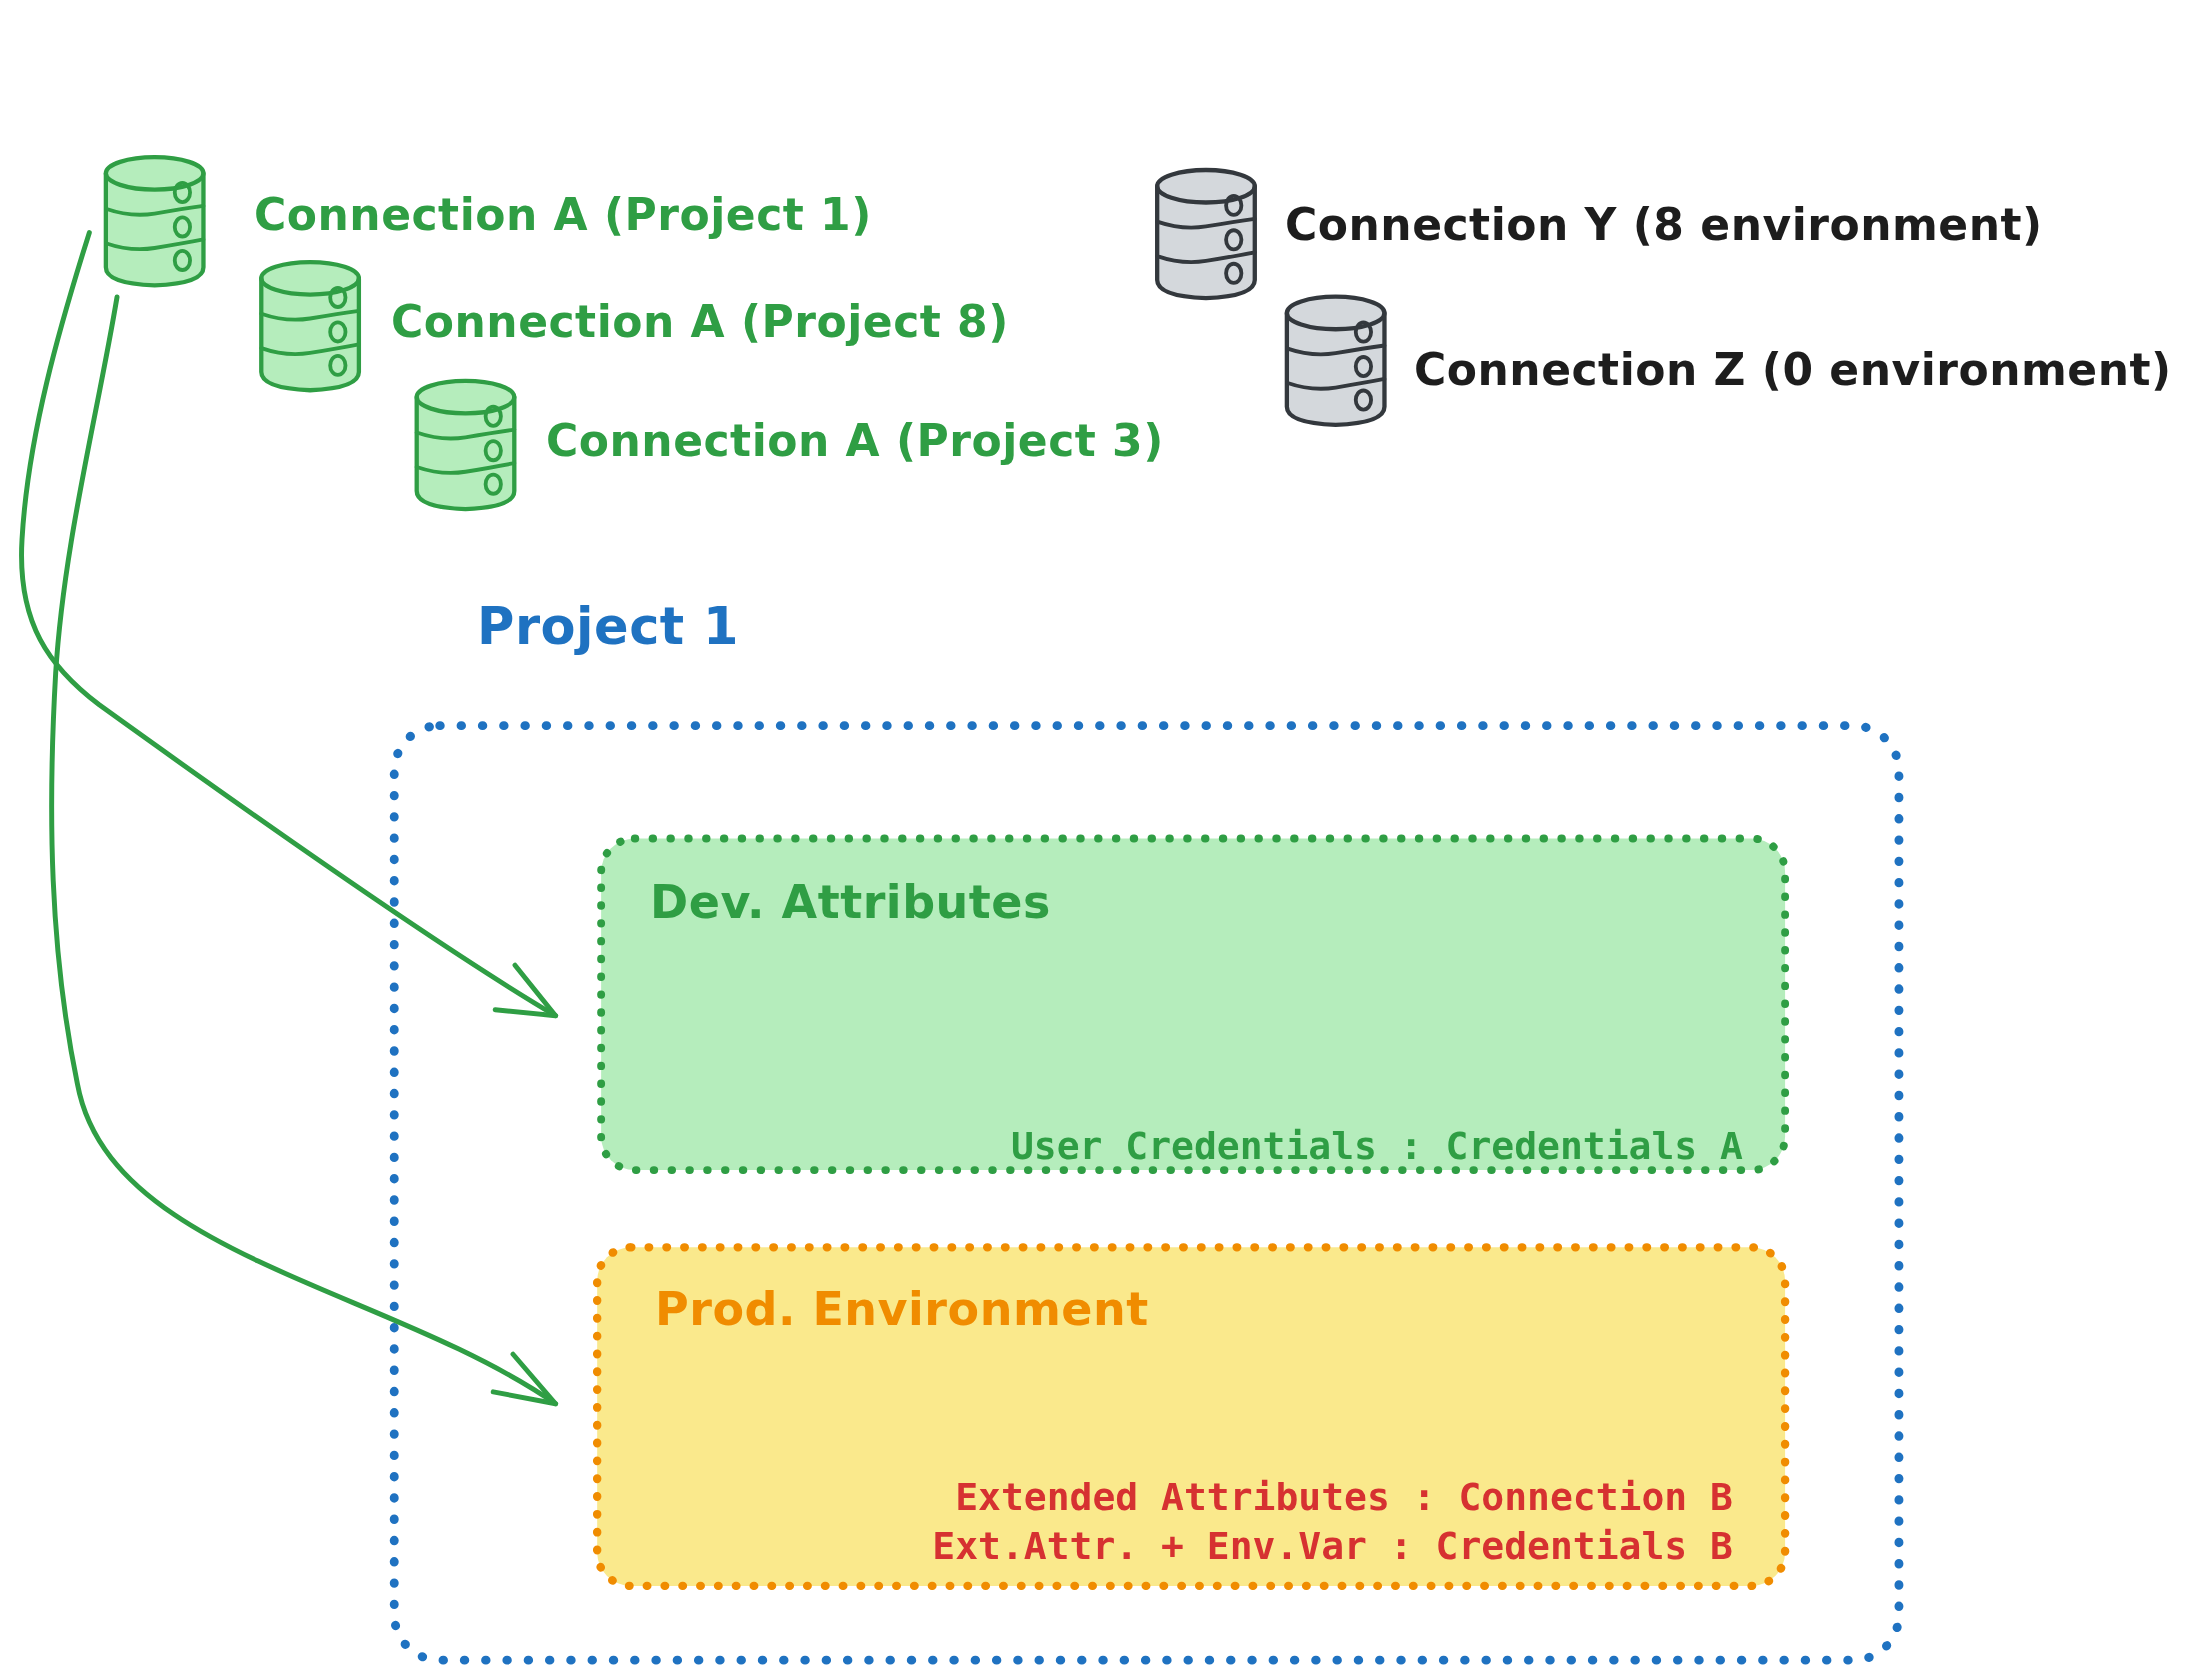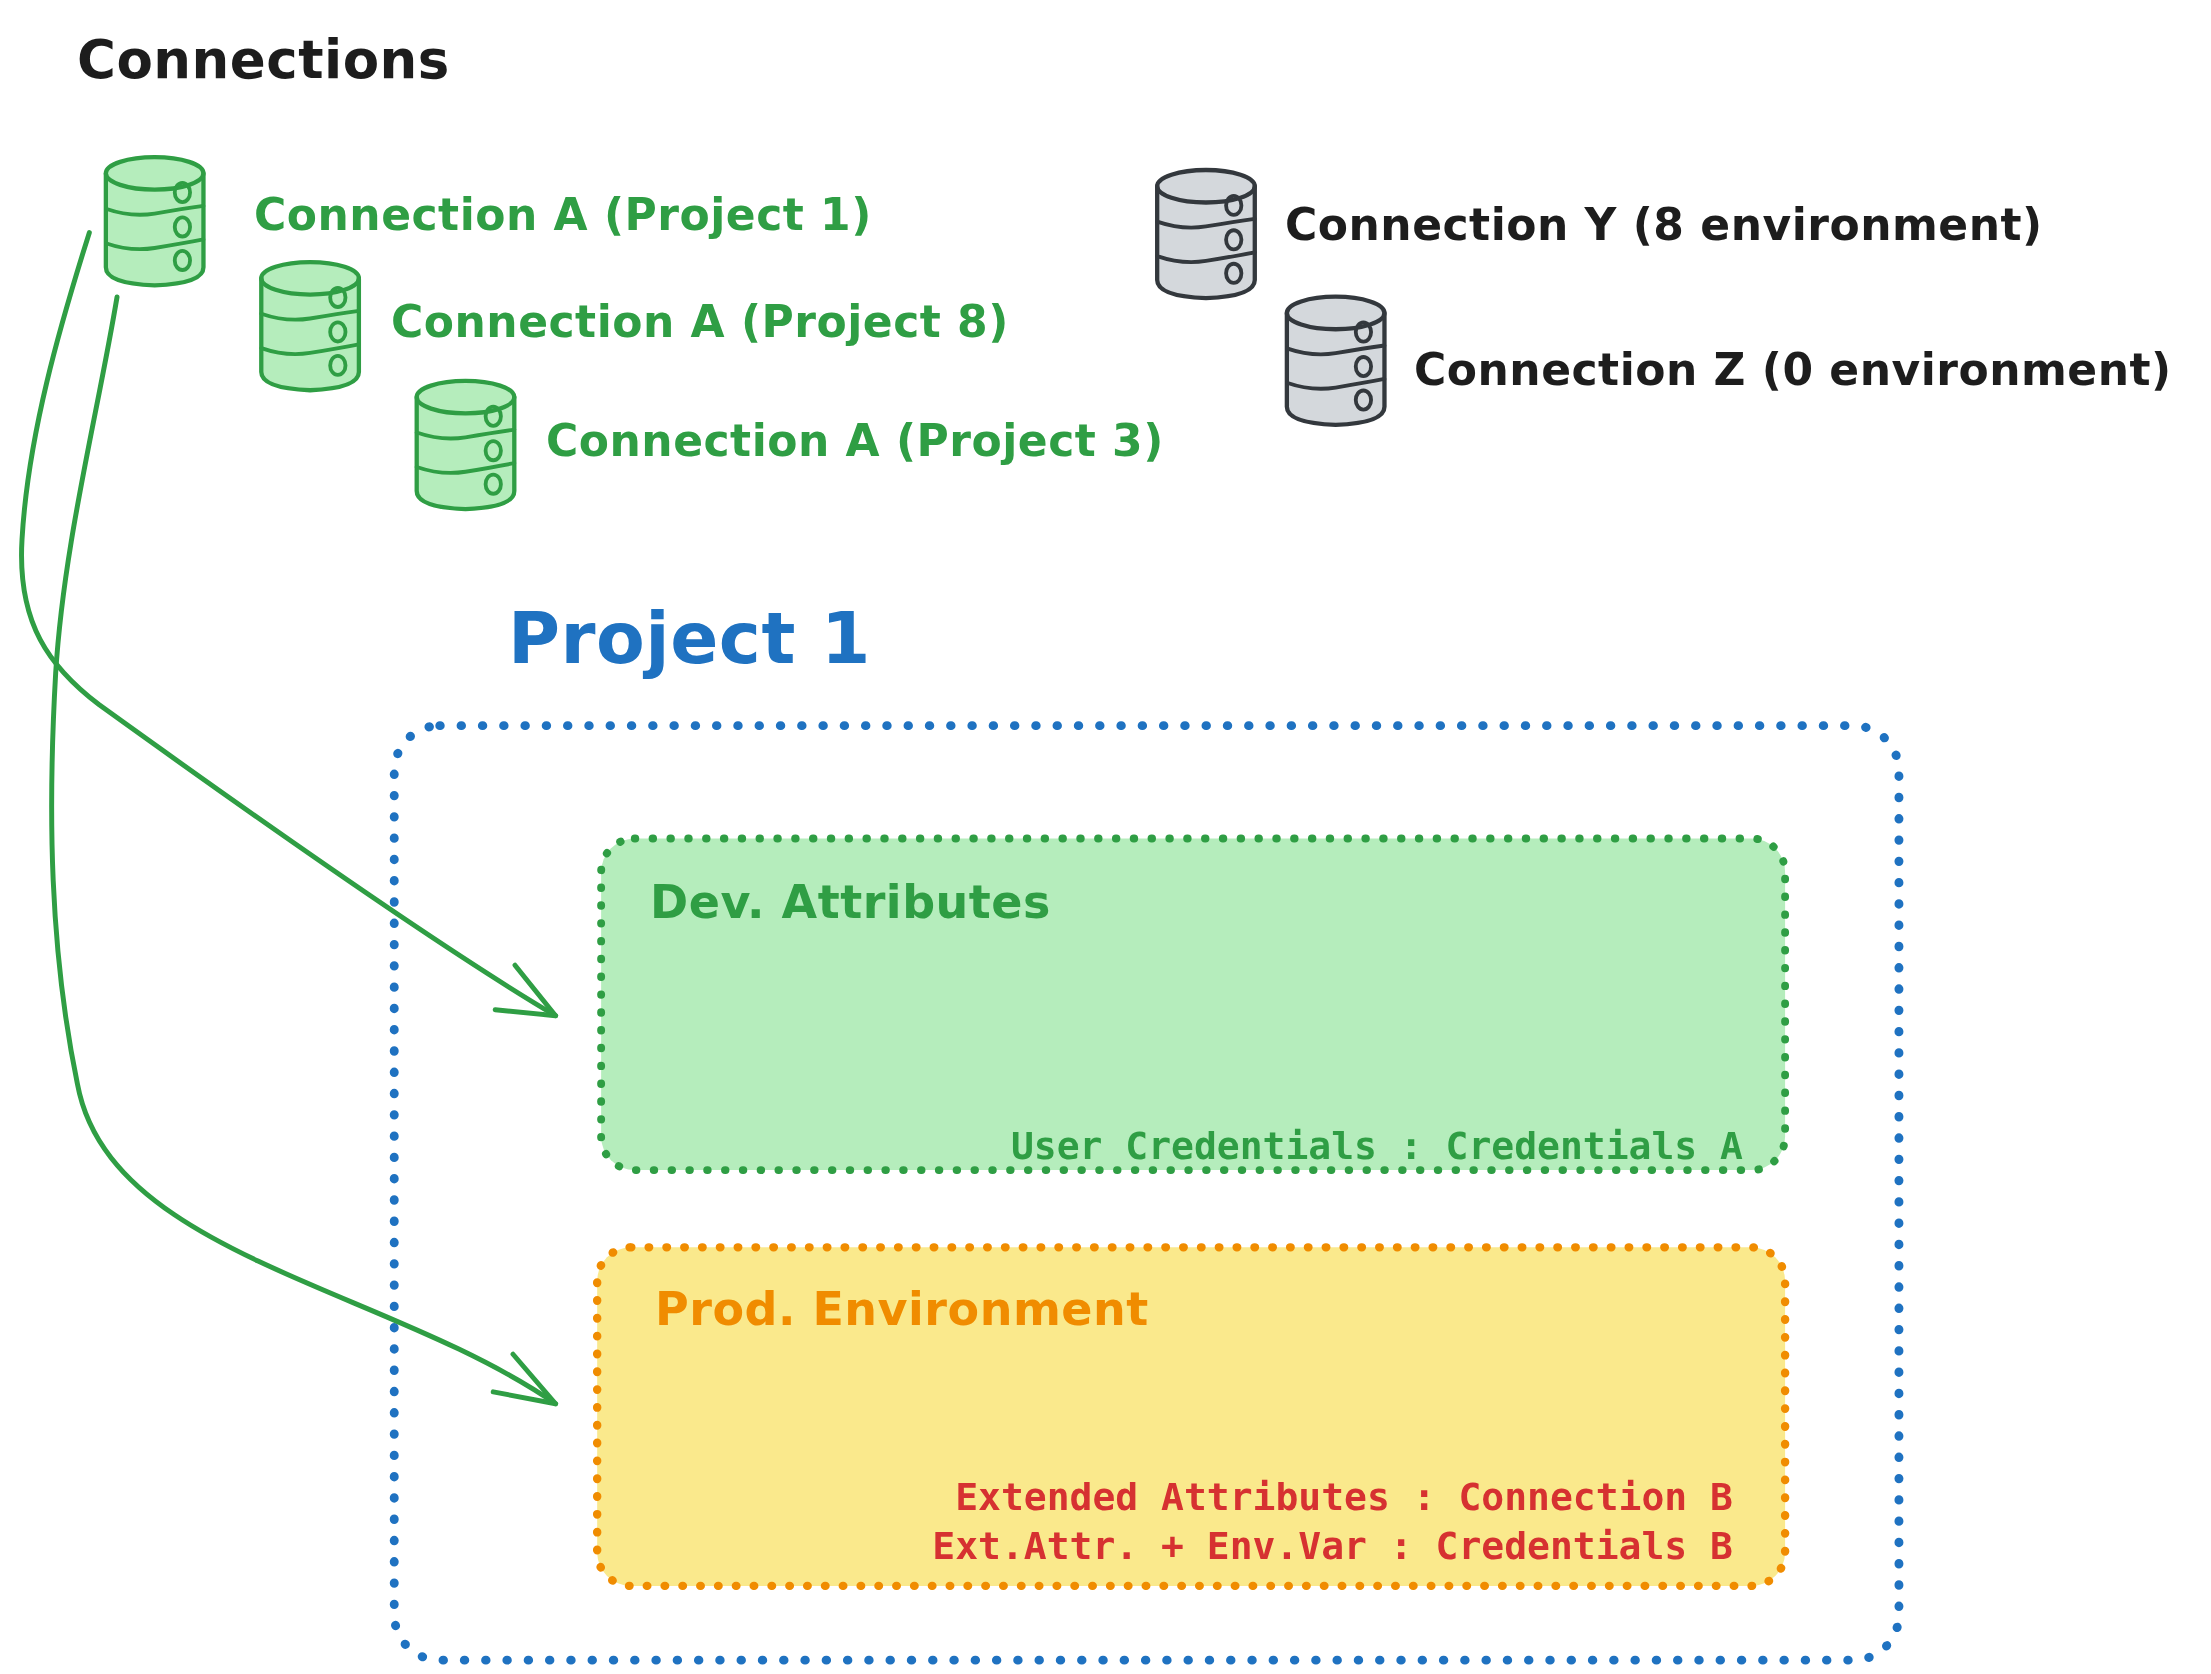"Connections" div.hand { html: <div>Connections</div> -> none }
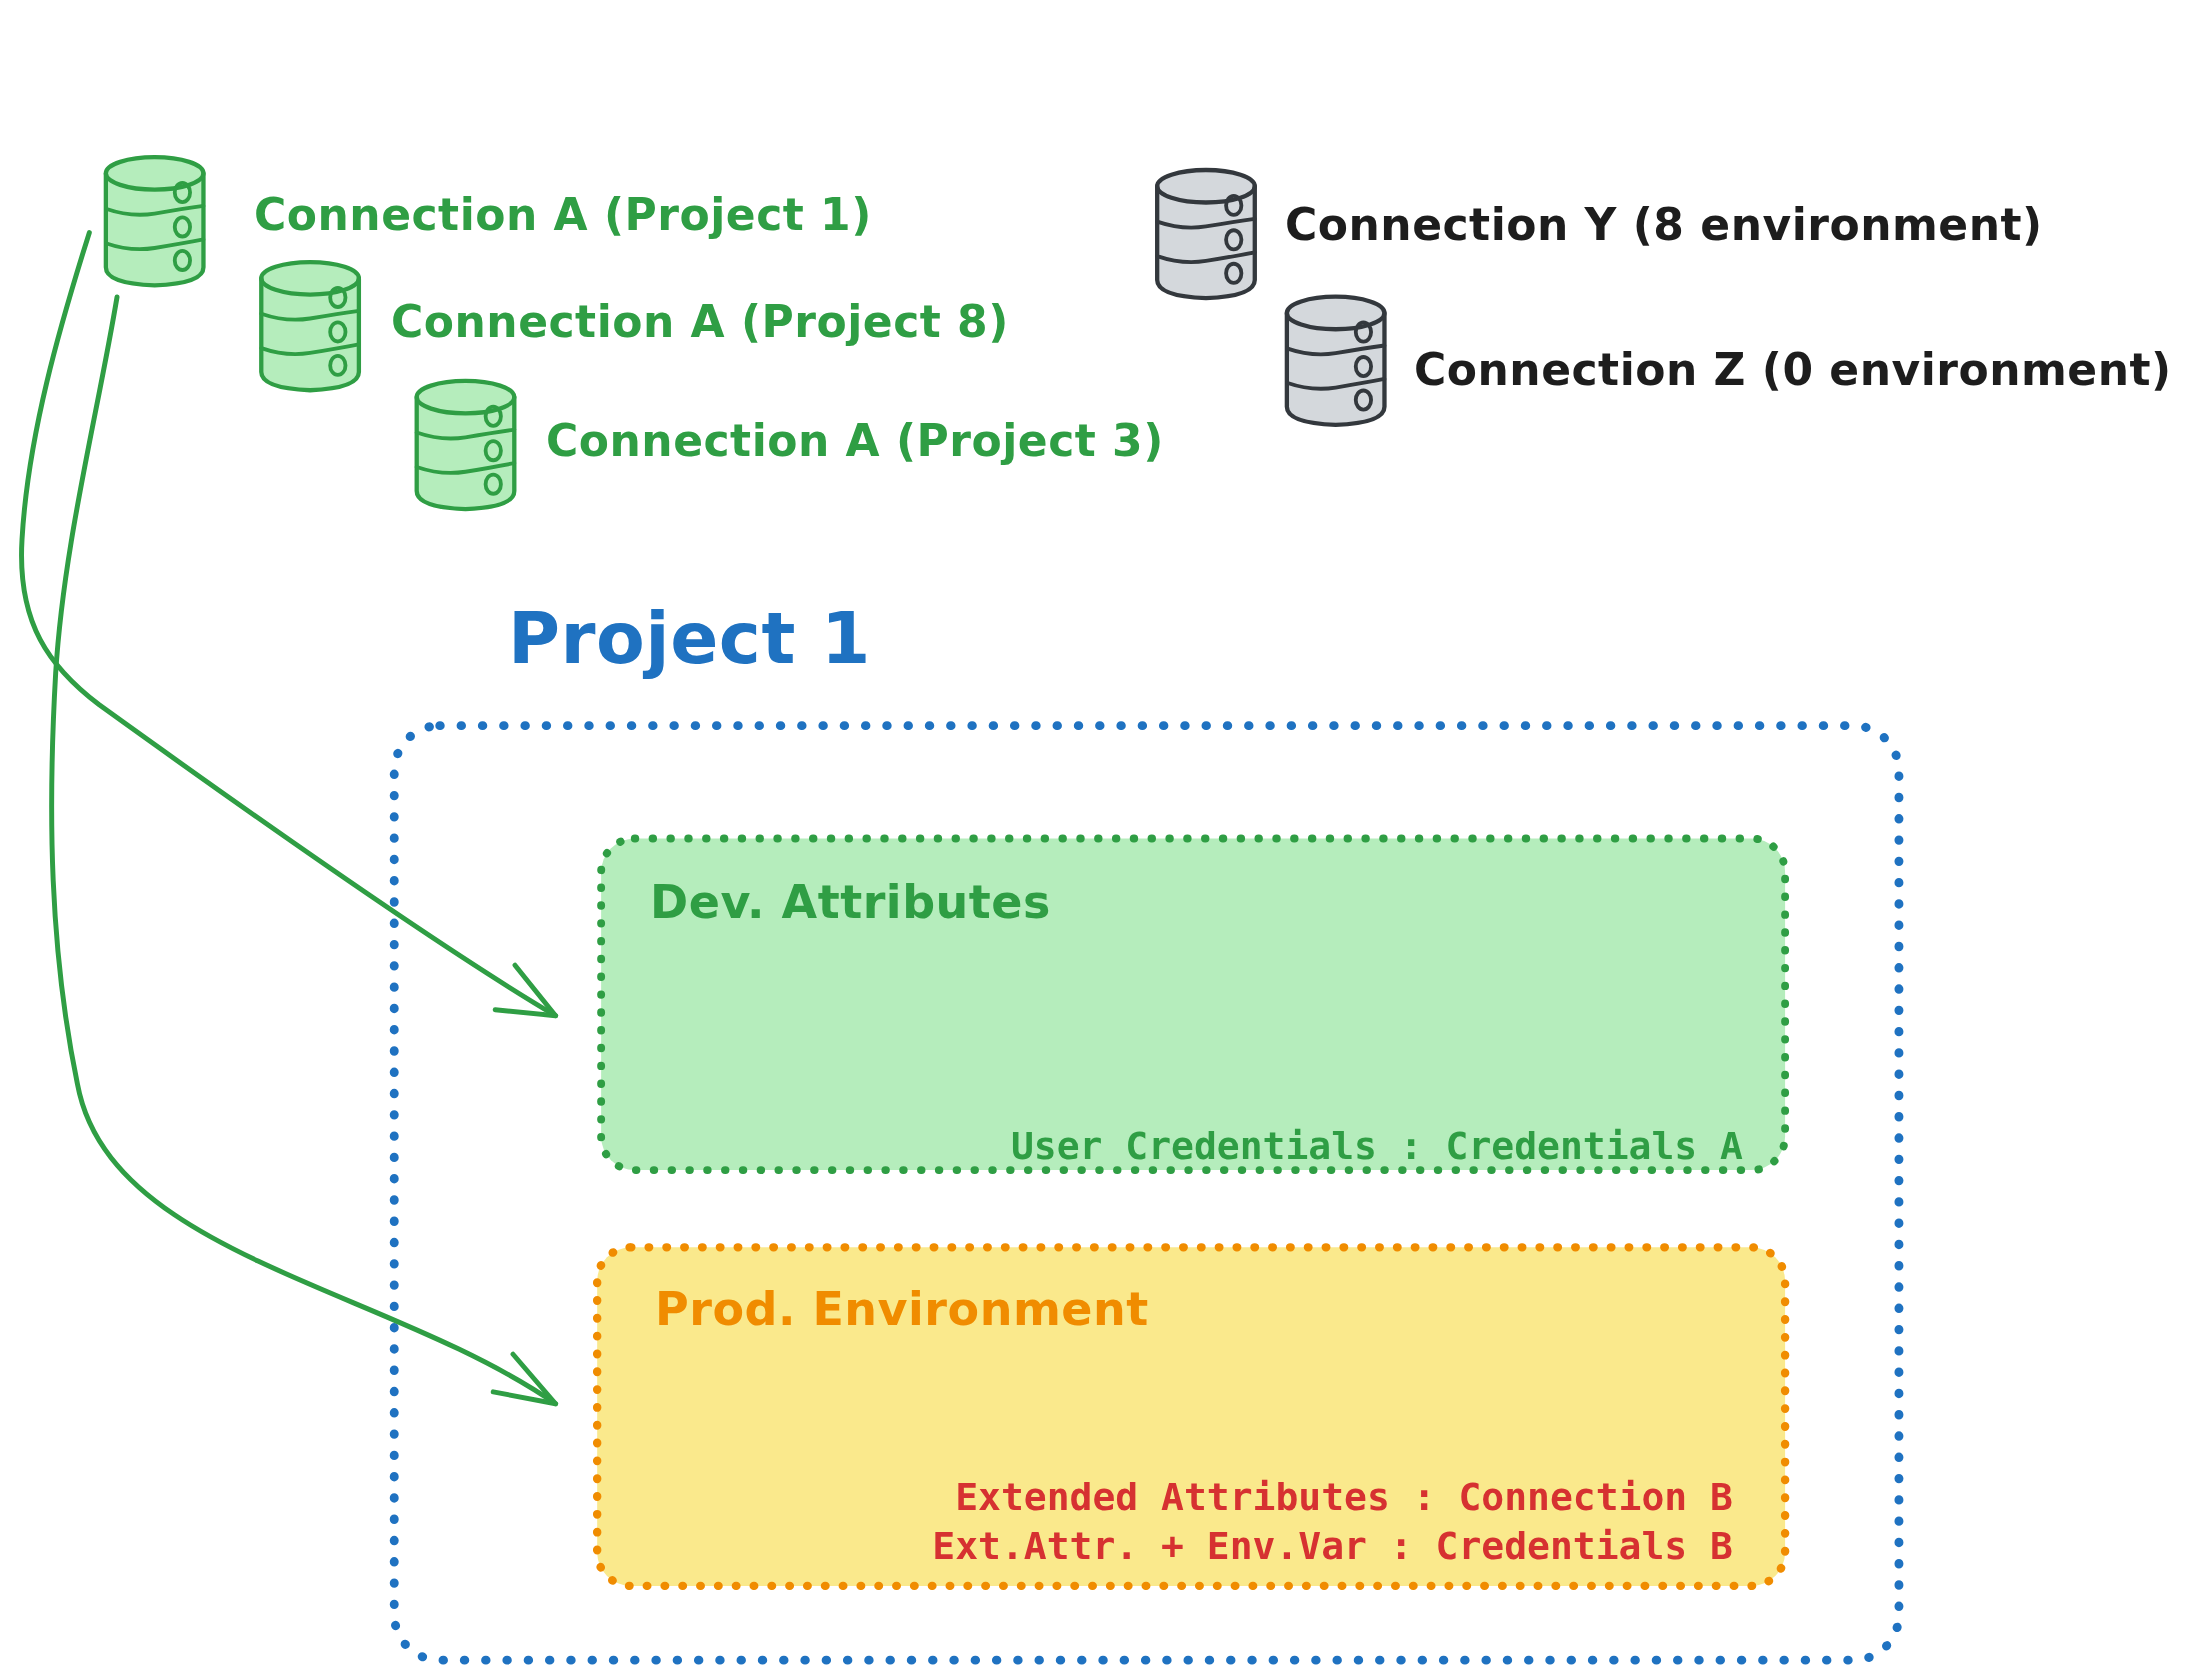"Project 1" .t-project { font-size: 71px -> 51px; margin-left: 31px -> none }
